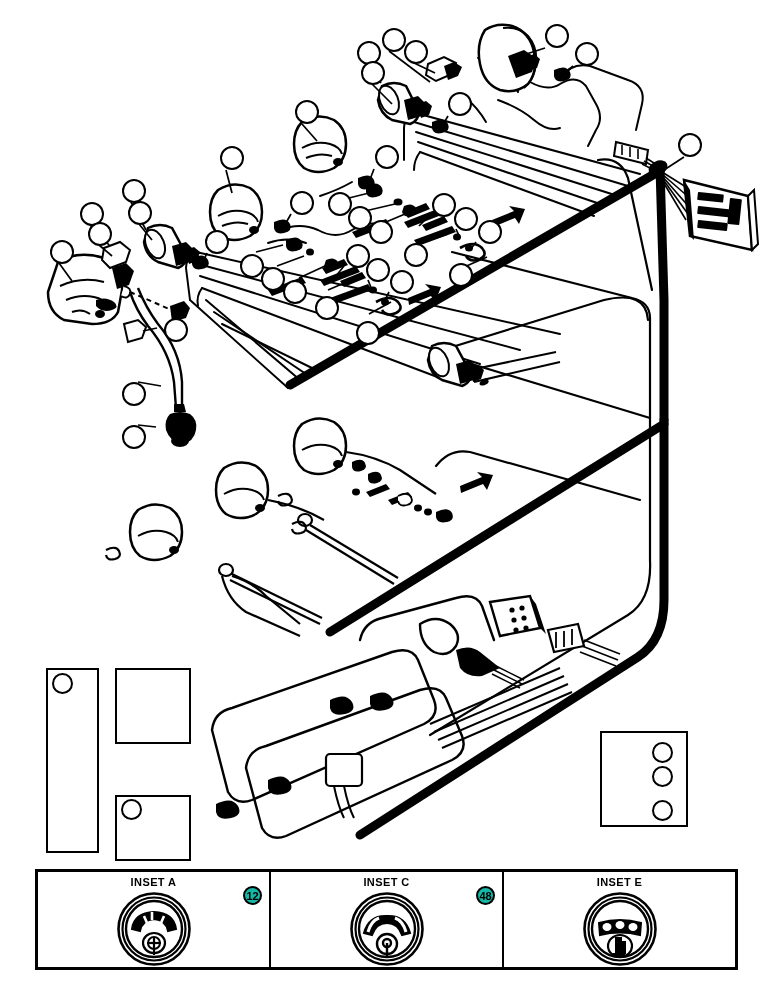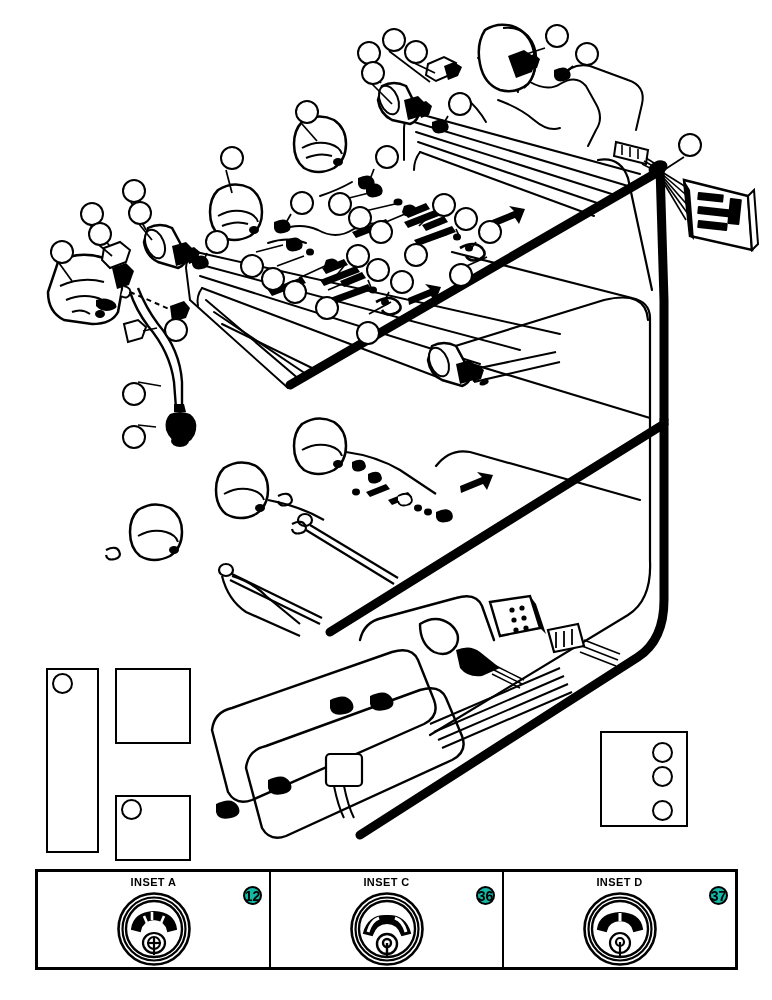"INSET D" div.insetcell { html: <div> <div>INSET D</div> <div>37</div> <div><svg> <circle></circle> <circle></circle> <circle></circle> <path></path> <path></path> <ellipse></ellipse> <ellipse></ellipse> <path></path> </svg></div> </div> -> none }
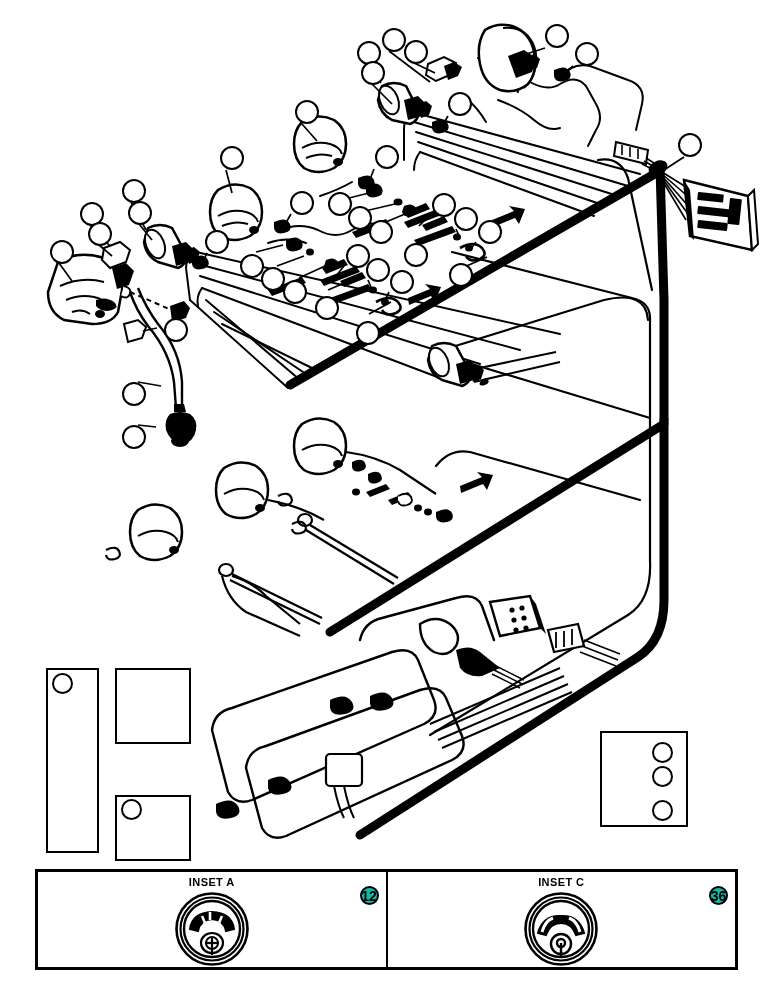"INSET E" div.insetcell { html: none -> <div> <div>INSET E</div> <div><svg> <circle></circle> <circle></circle> <circle></circle> <path></path> <ellipse></ellipse> <ellipse></ellipse> <ellipse></ellipse> <ellipse></ellipse> <rect></rect> <rect></rect> <rect></rect> </svg></div> </div> }
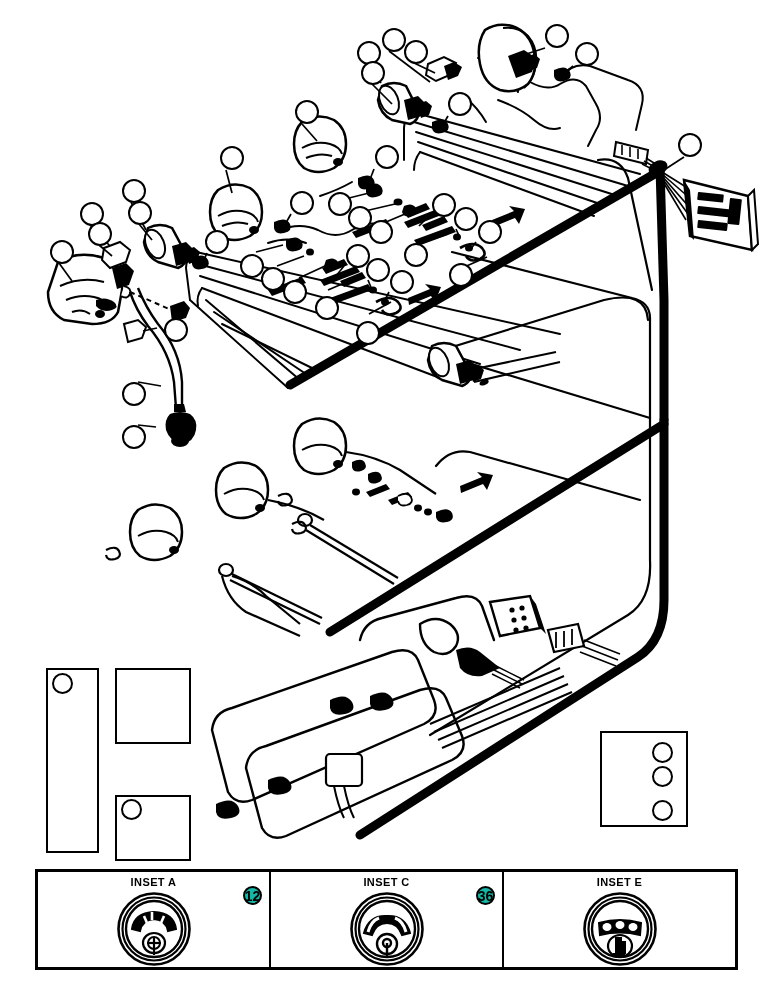"12" .insetnum { font-size: 14px -> 11px }
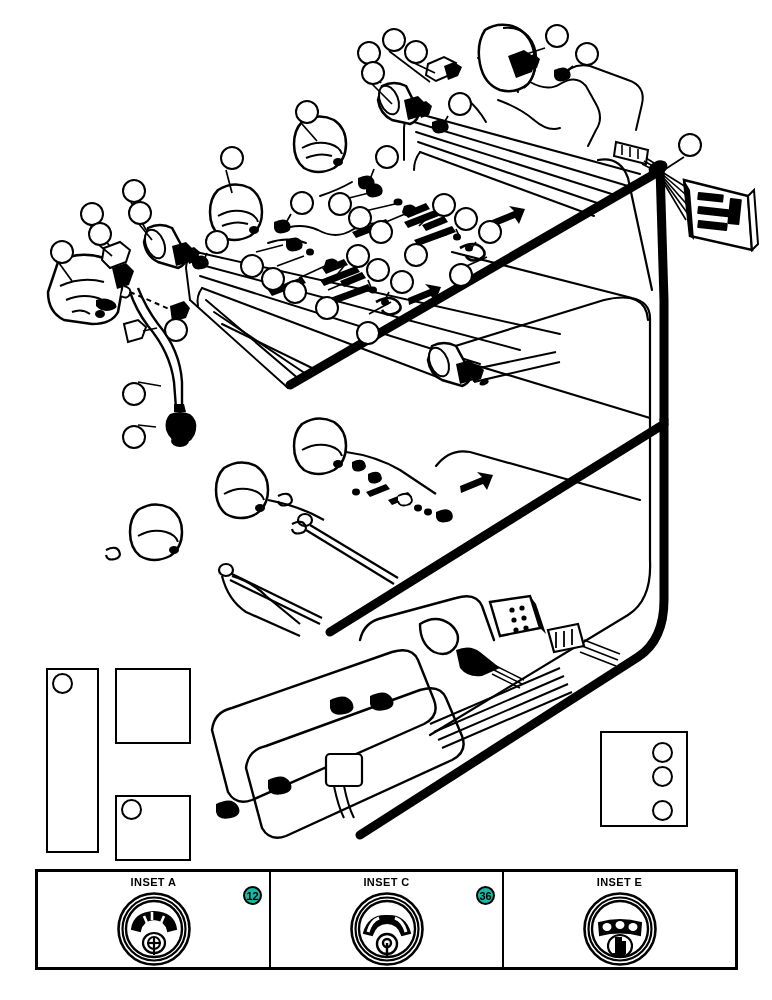"36" div.insetnum { text: 36 -> 48 }
